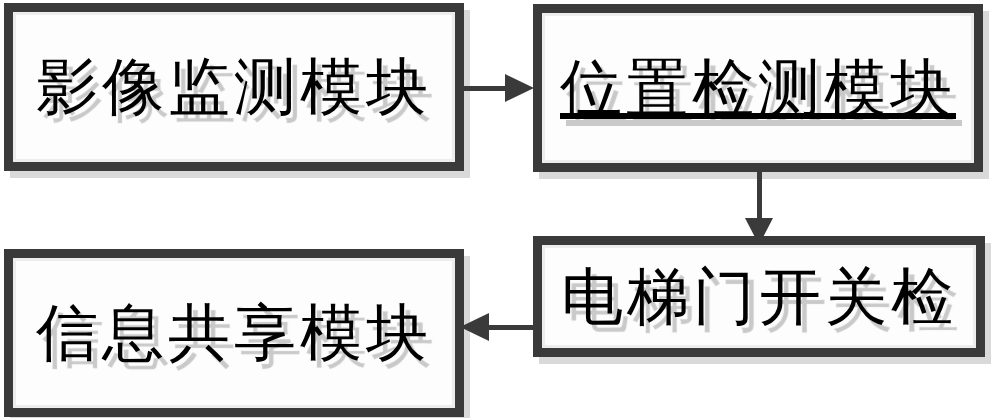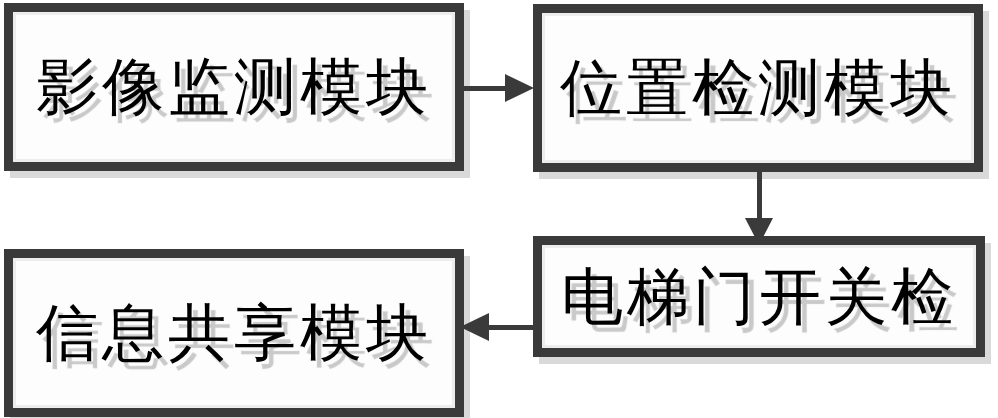"位置检测模块" #node-1 { text-decoration: none -> underline }
